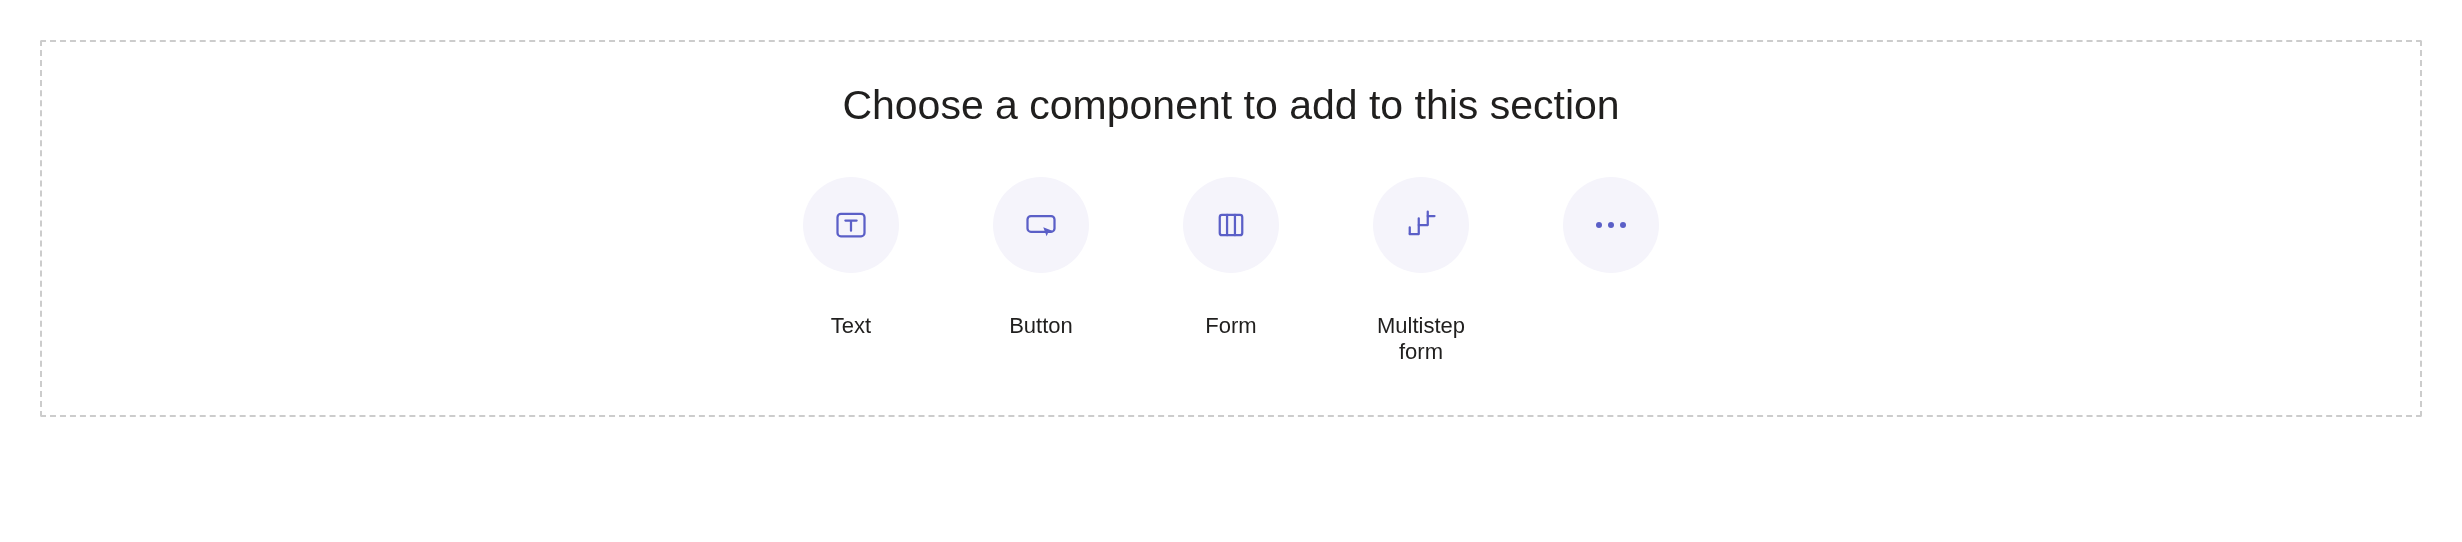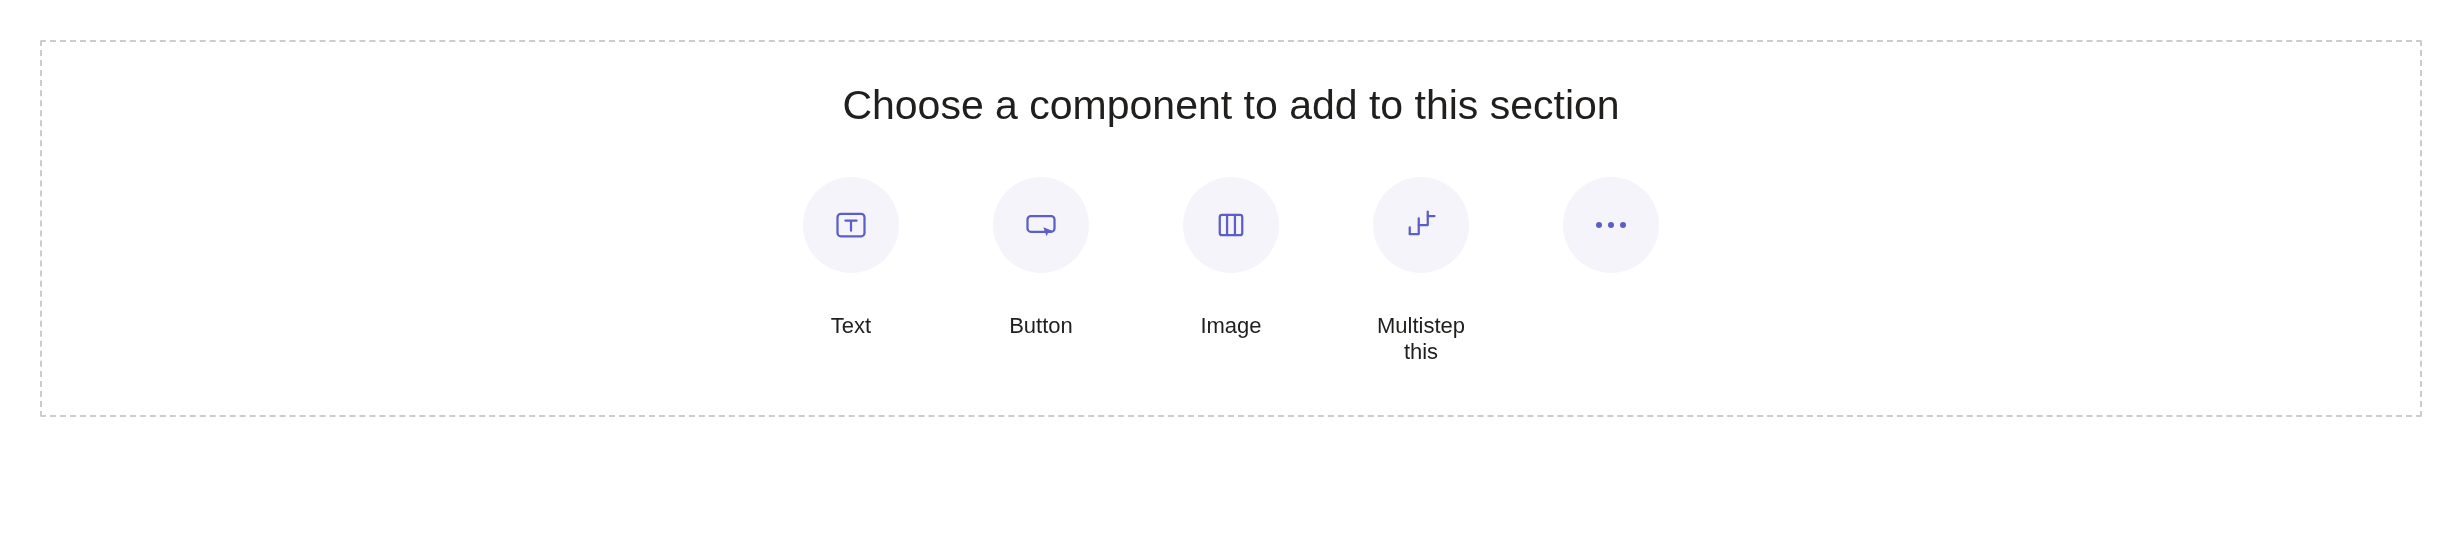"Image" span.component-label { text: Image -> Form }
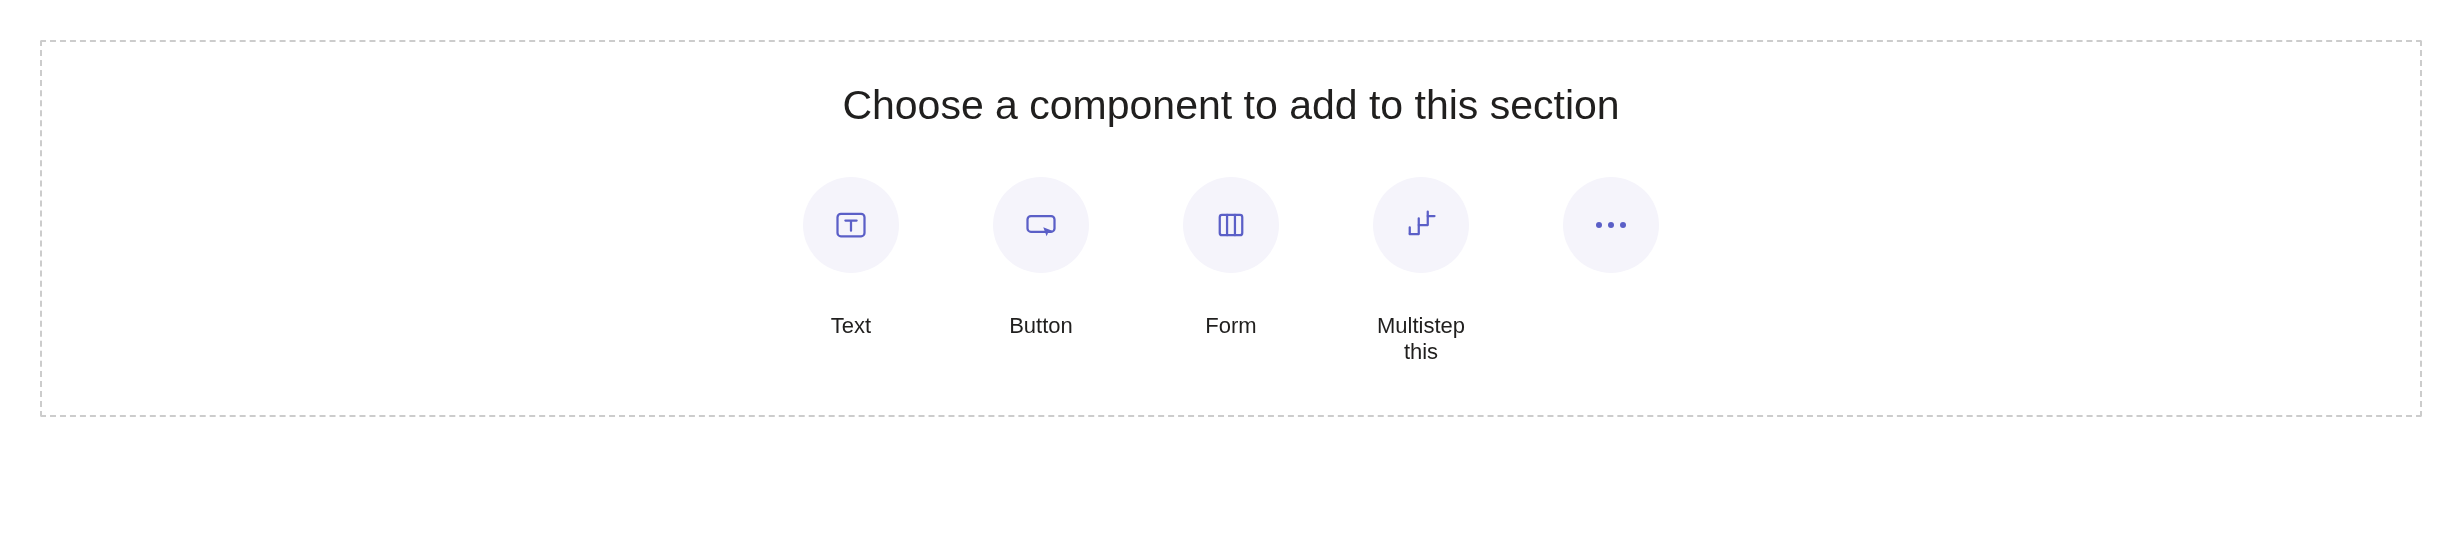"Multistep this" span.component-label { text: this -> form }
